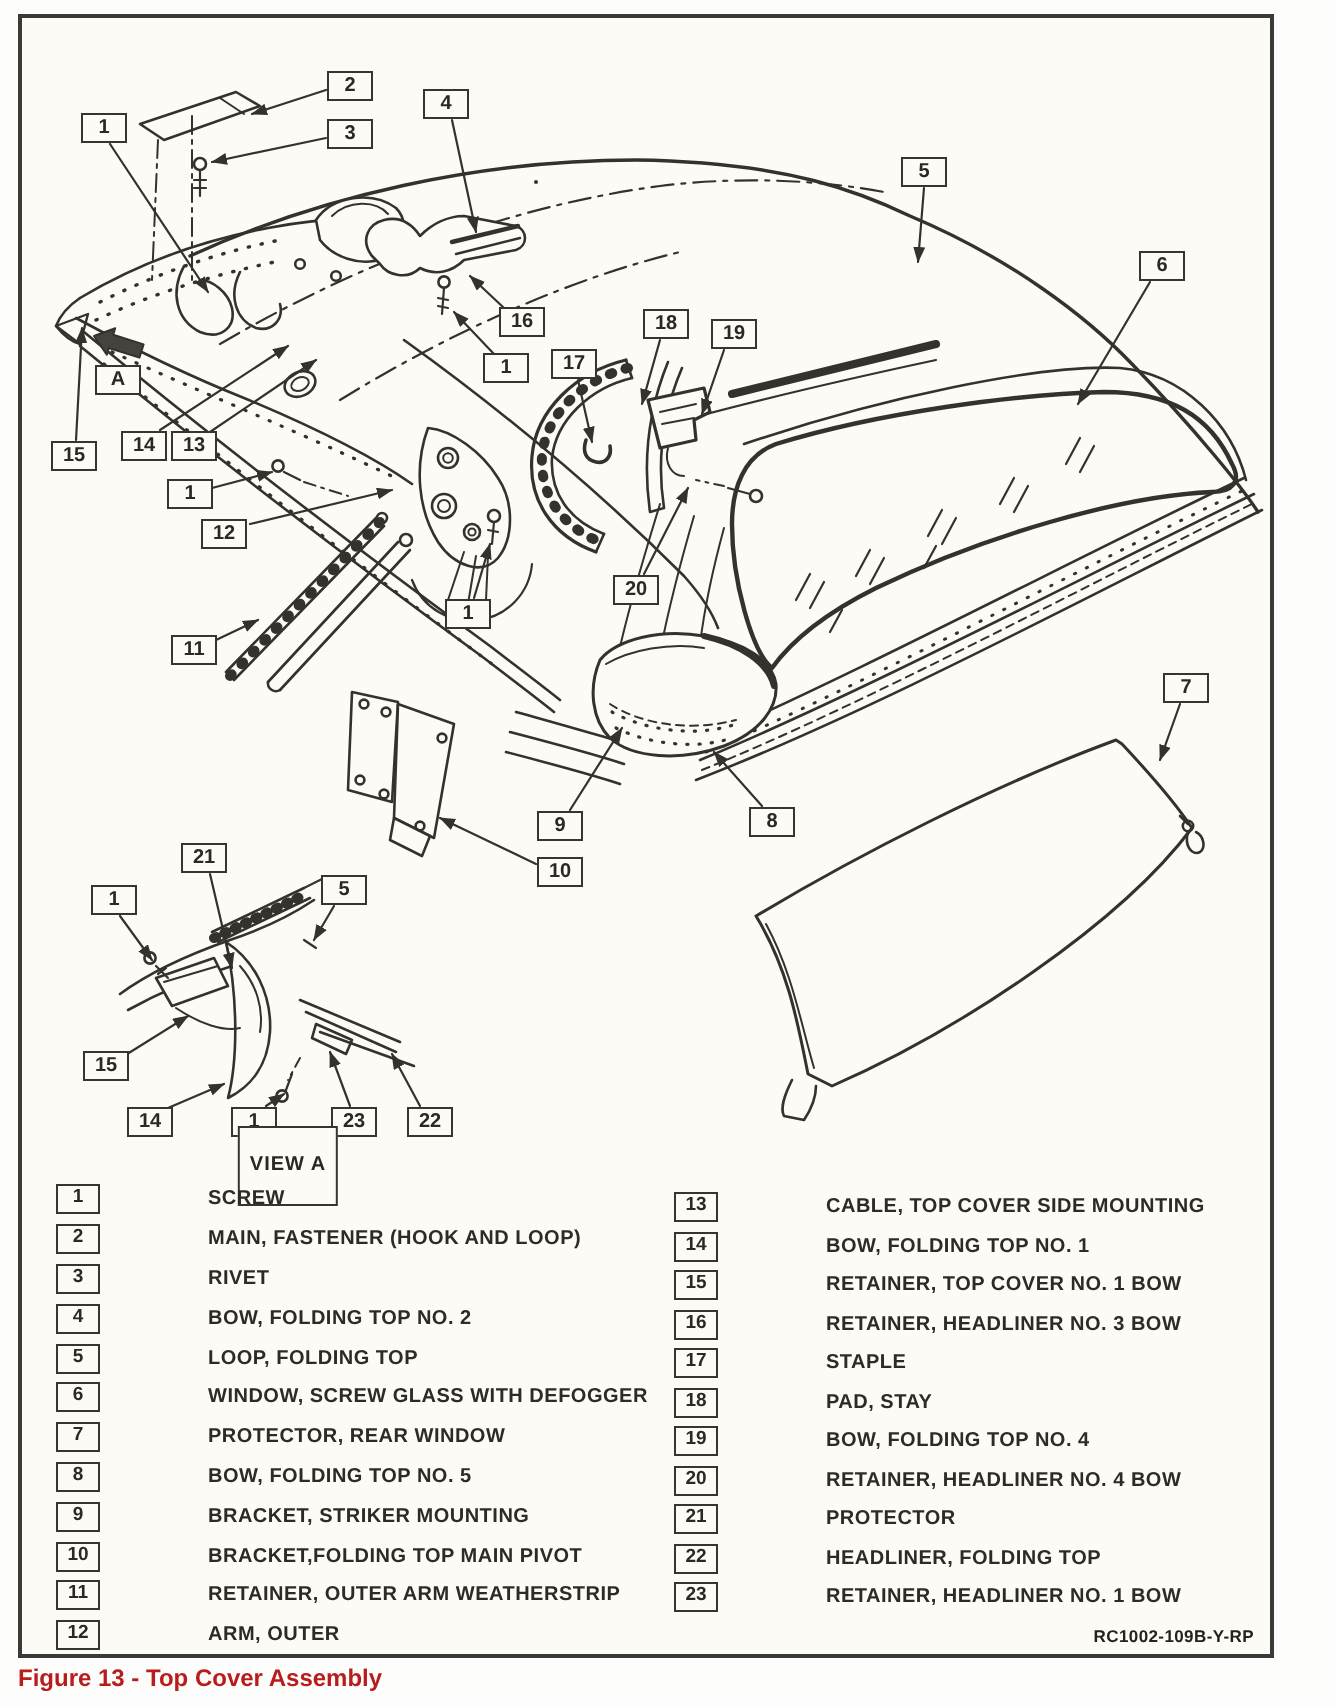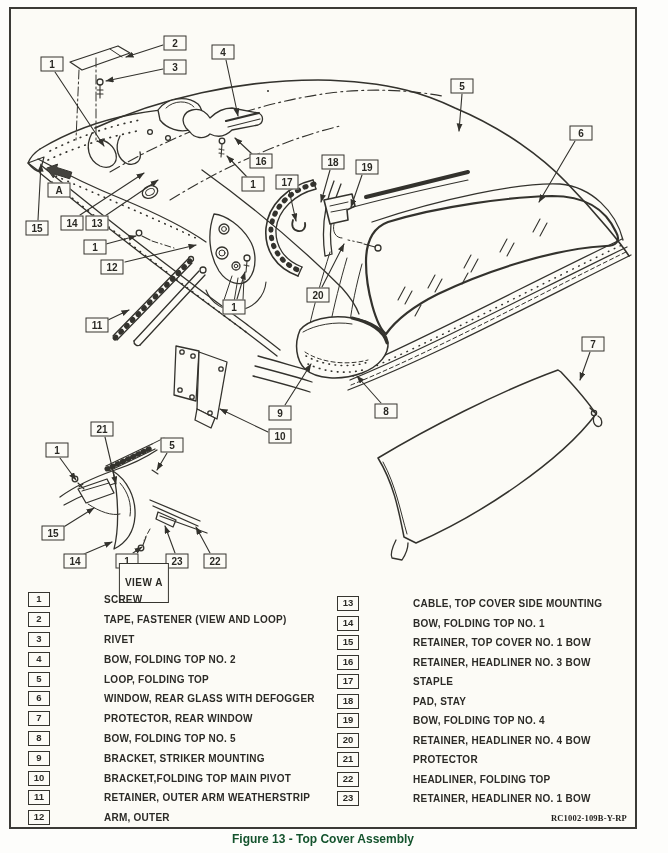"TAPE, FASTENER (VIEW AND LOOP)" span.lname { text: TAPE, FASTENER (VIEW -> MAIN, FASTENER (HOOK }
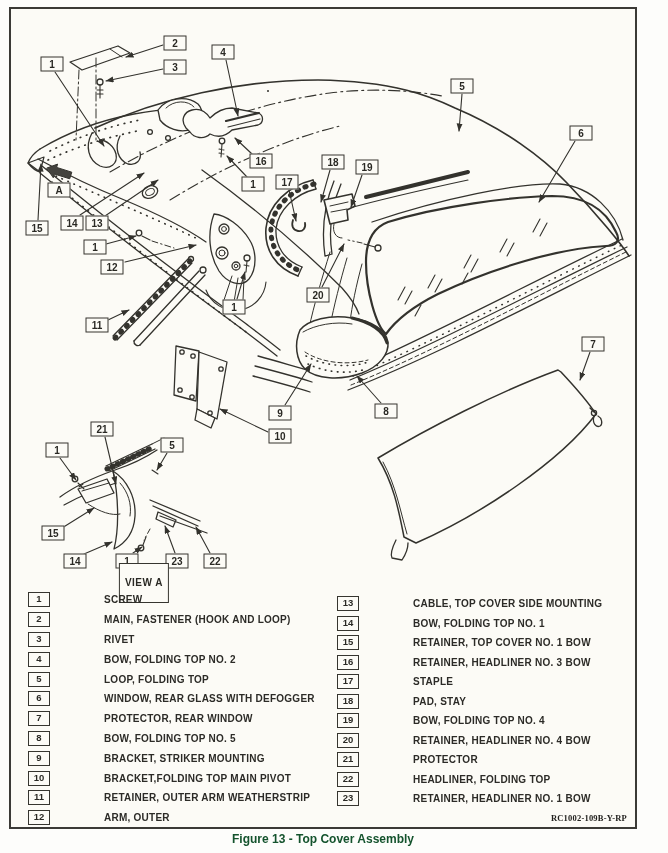"WINDOW, REAR GLASS WITH DEFOGGER" span.lname { text: REAR -> SCREW }
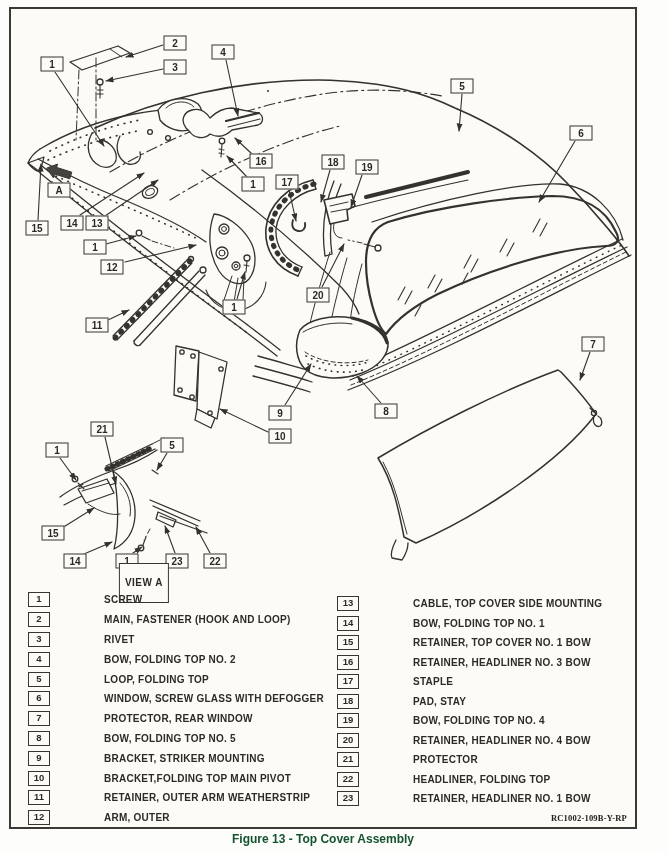"RC1002-109B-Y-RP" .doccode { font-family: Liberation Serif, serif -> none }
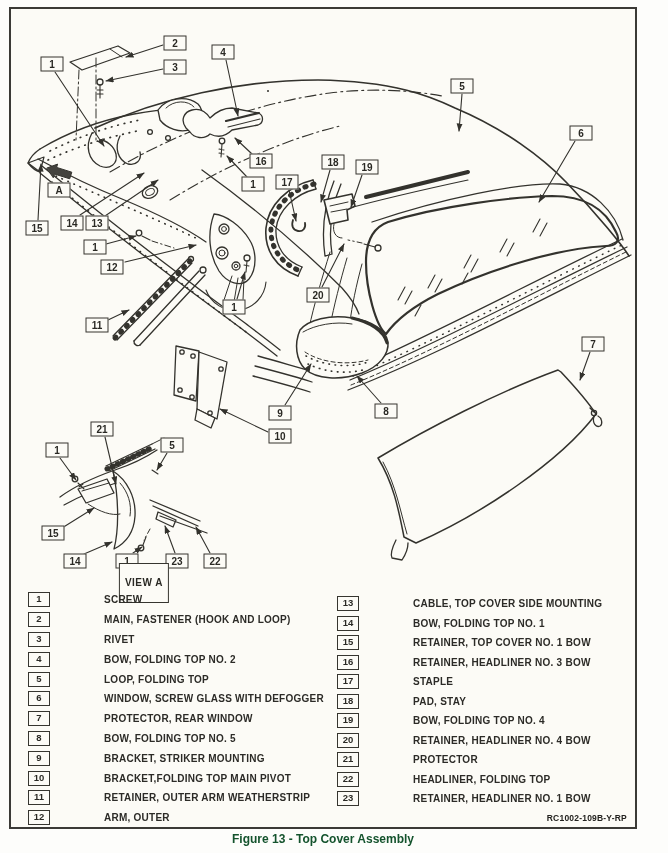"Figure 13 - Top Cover" .caption { color: #14532d -> #b91c1c; text-align: center -> left }
